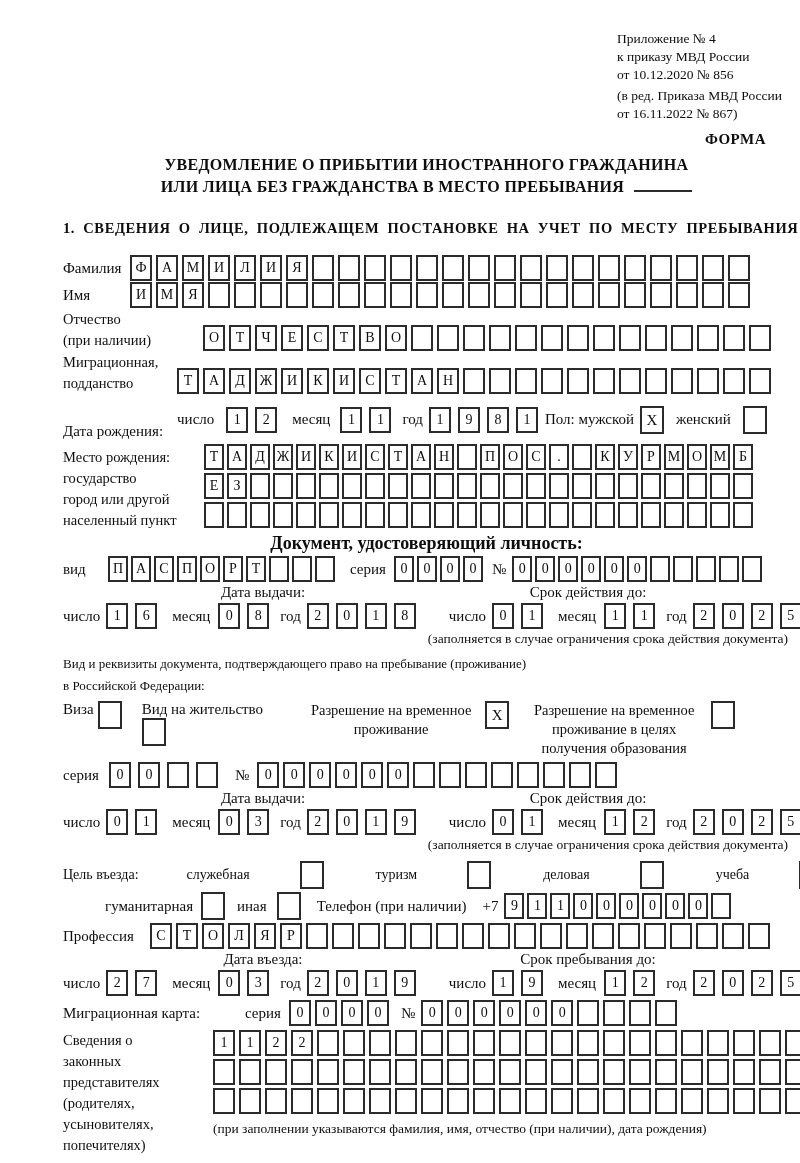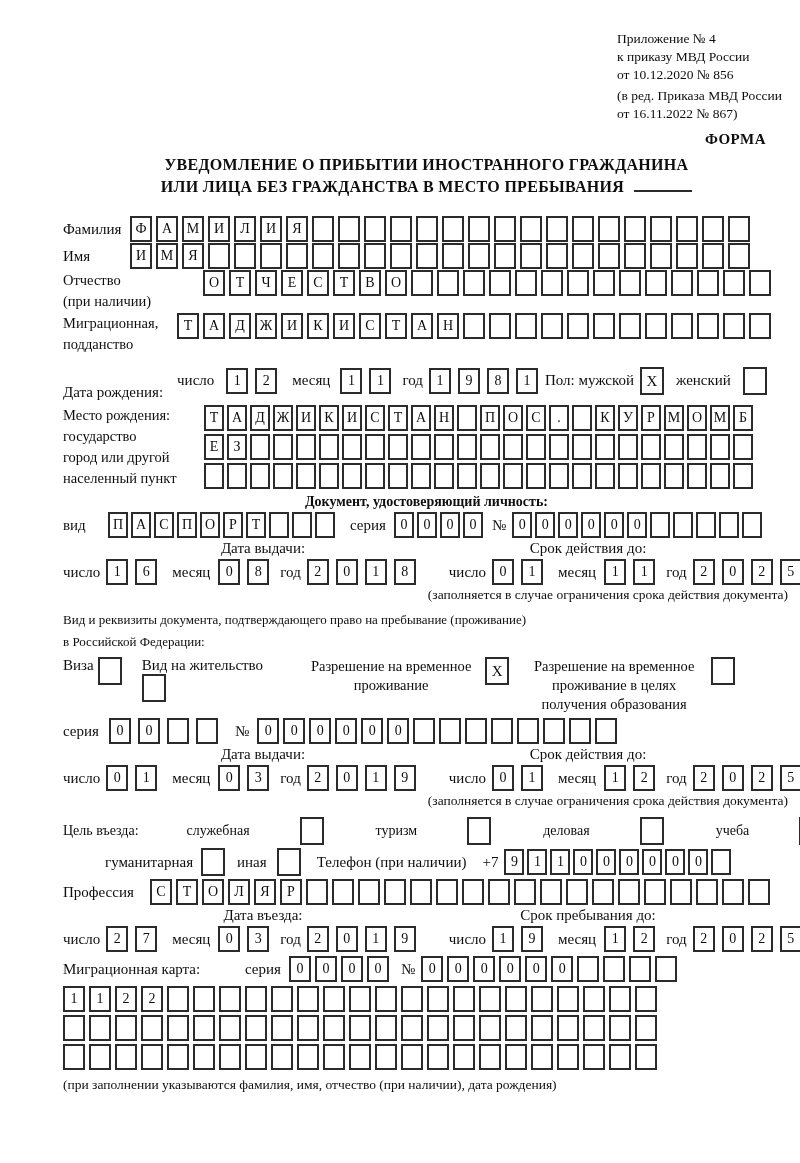"1. СВЕДЕНИЯ О ЛИЦЕ, ПОДЛЕЖАЩЕМ" div.section-heading { html: none -> <div>1. СВЕДЕНИЯ О ЛИЦЕ, ПОДЛЕЖАЩЕМ ПОСТАНОВКЕ НА УЧЕТ ПО МЕСТУ ПРЕБЫВАНИЯ</div> }
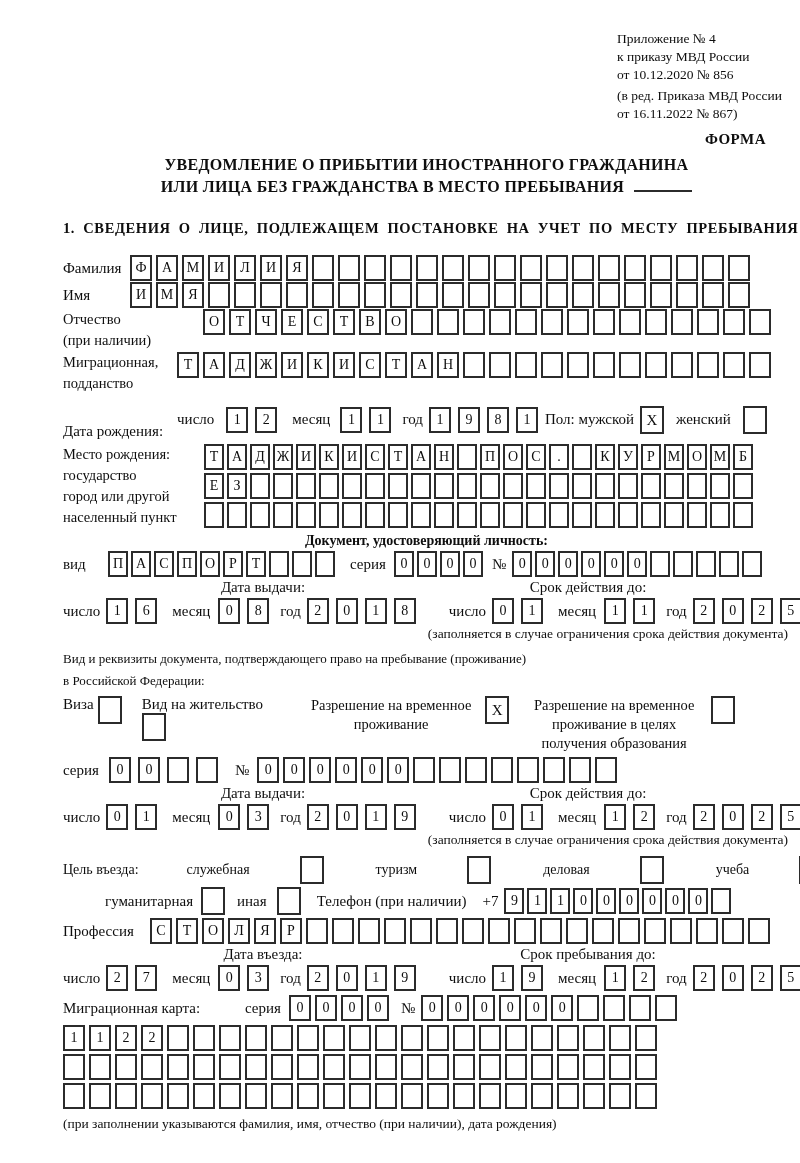"Отчество" .row.top { align-items: flex-start -> flex-end }
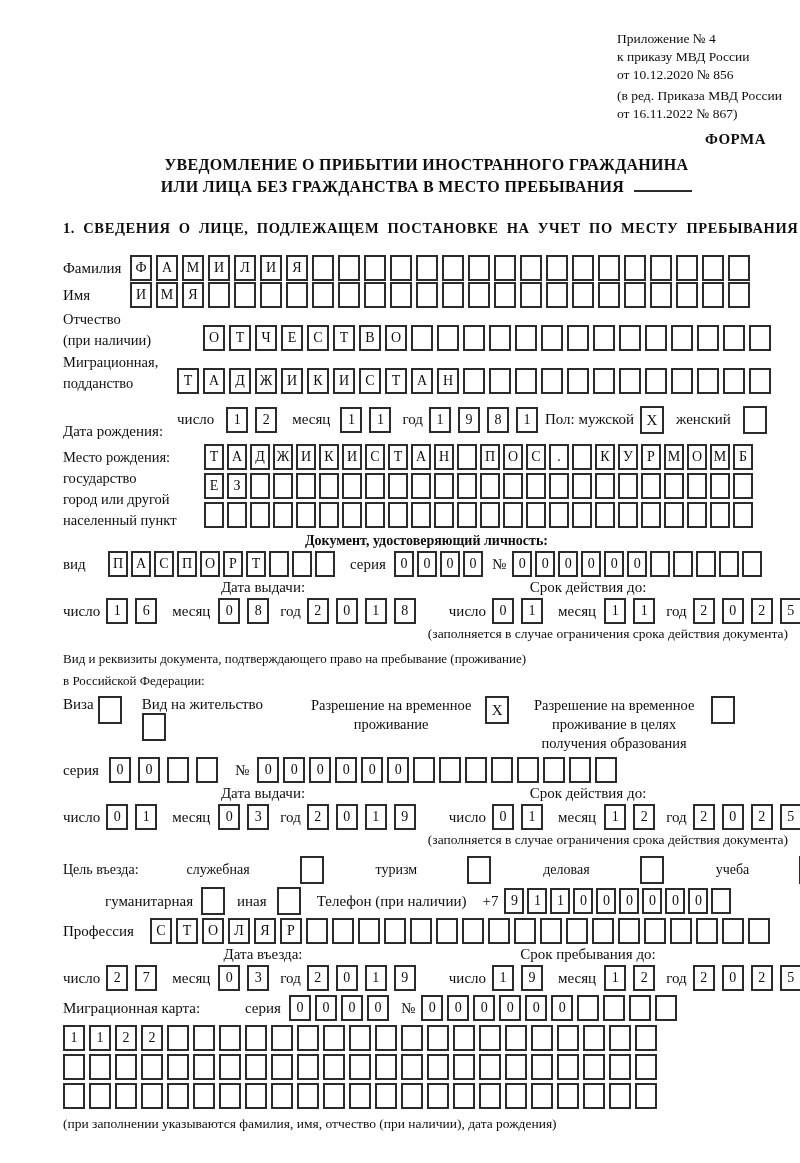"Документ, удостоверяющий личность:" .doc-heading { font-size: 14px -> 18px }
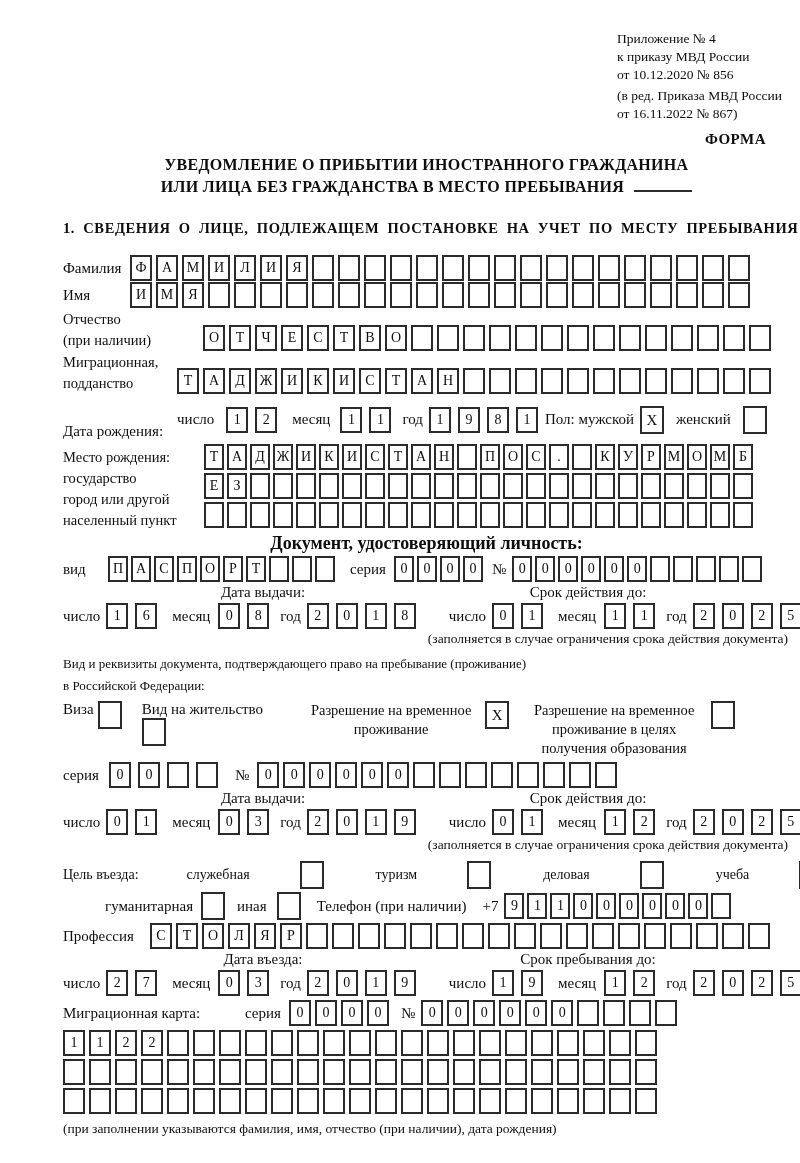"Сведения о" span.ml-col { html: none -> <span> <div>Сведения о</div> <div>законных</div> <div>представителях</div> <div>(родителях,</div> <div>усыновителях,</div> <div>попечителях)</div> </span> }
